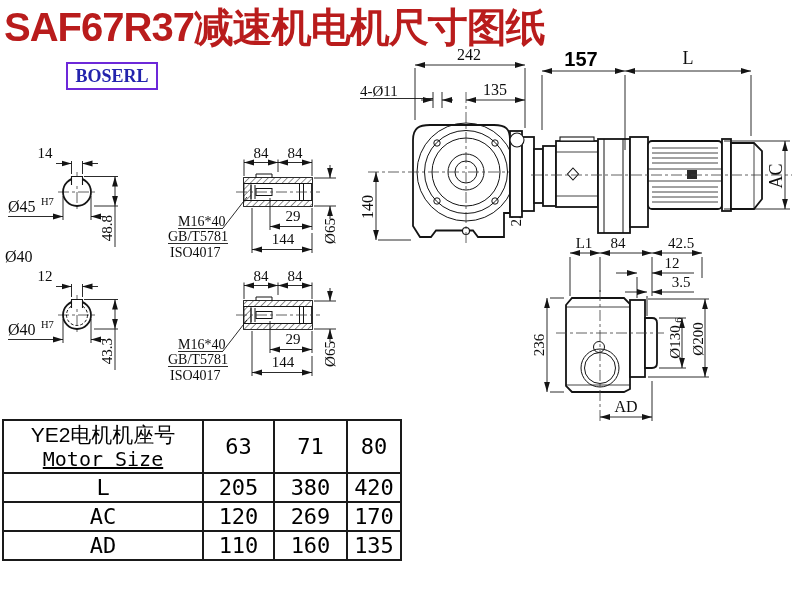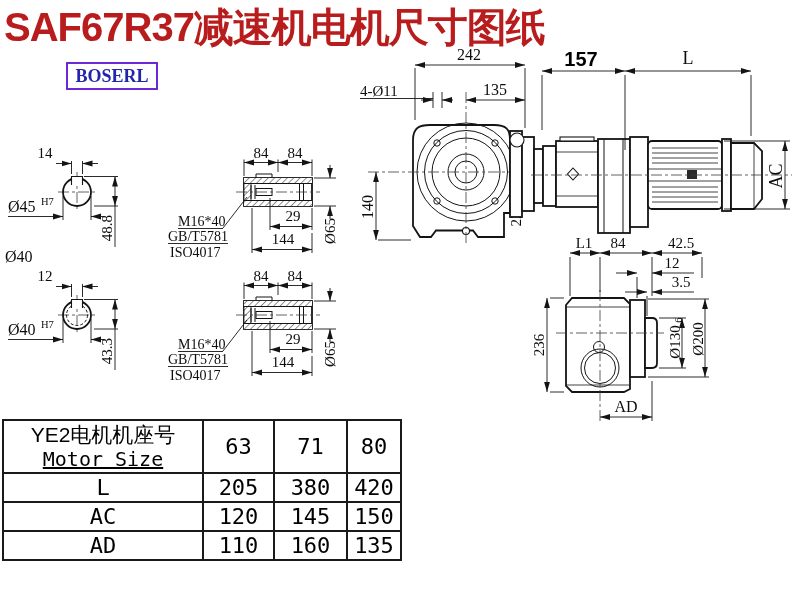"145" td.num { text: 145 -> 269 }
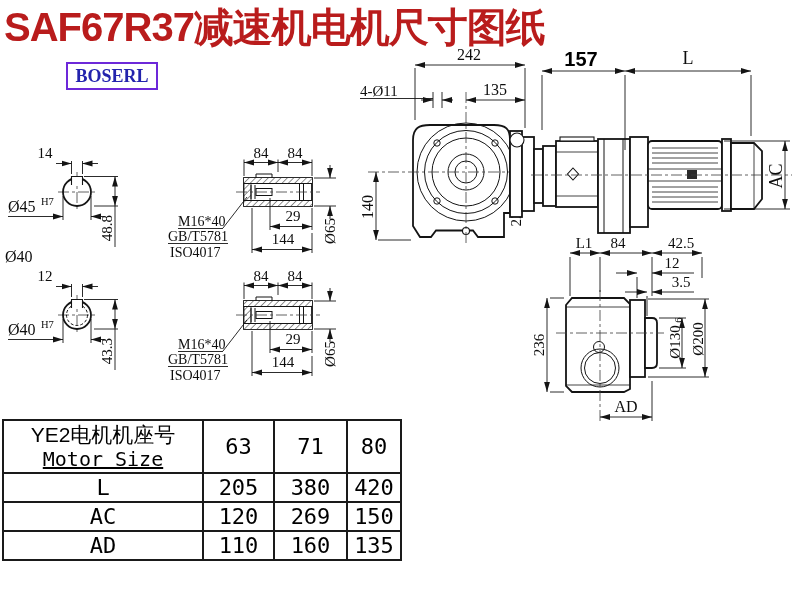"150" td.num { text: 150 -> 170 }
